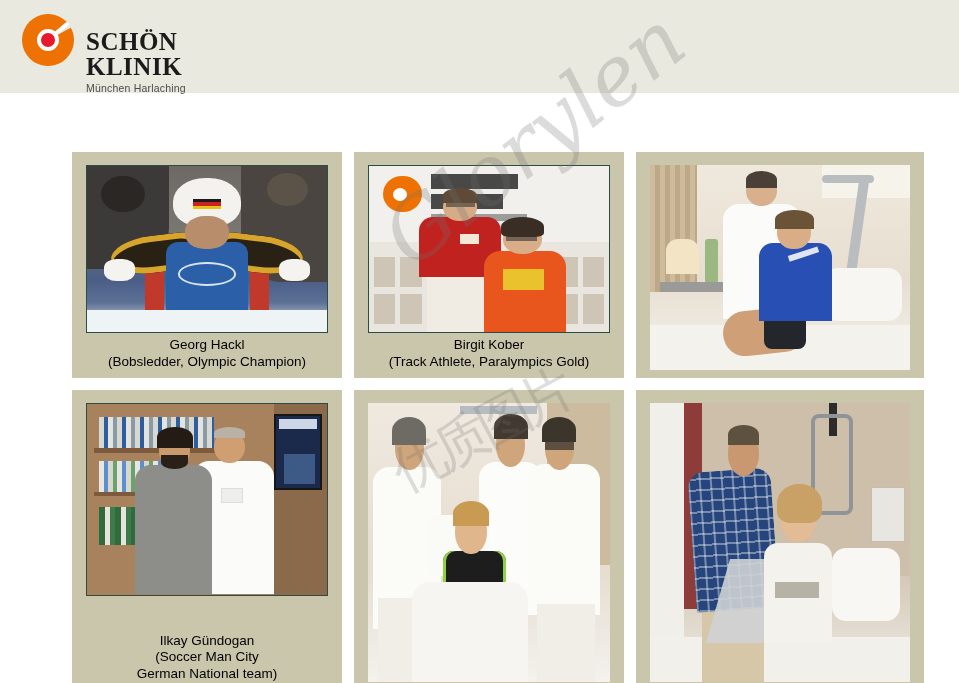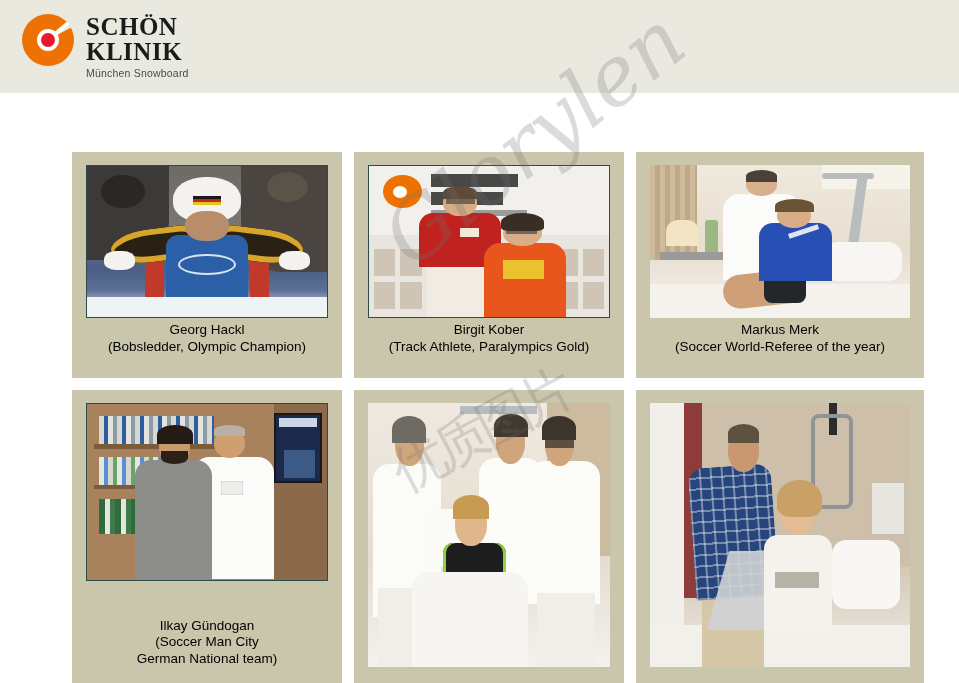"SCHÖN" .logo-text { margin-top: none -> 15px }
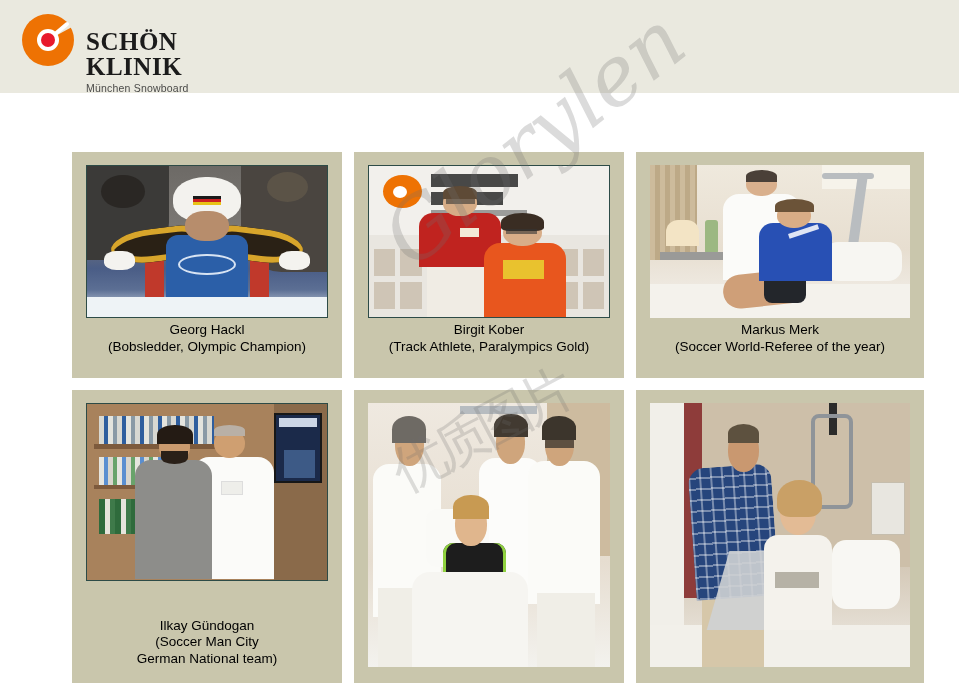"München Snowboard" div.logo-sub { text: Snowboard -> Harlaching }
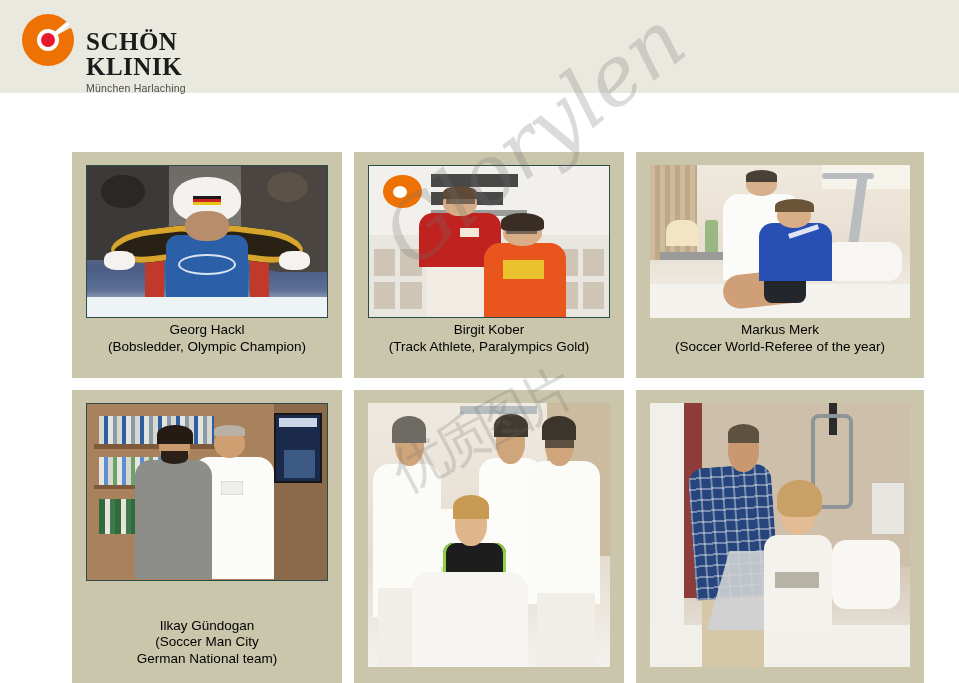"Georg Hackl" .card { padding: 13px 14px 23px 14px -> 13px 14px 8px 14px }
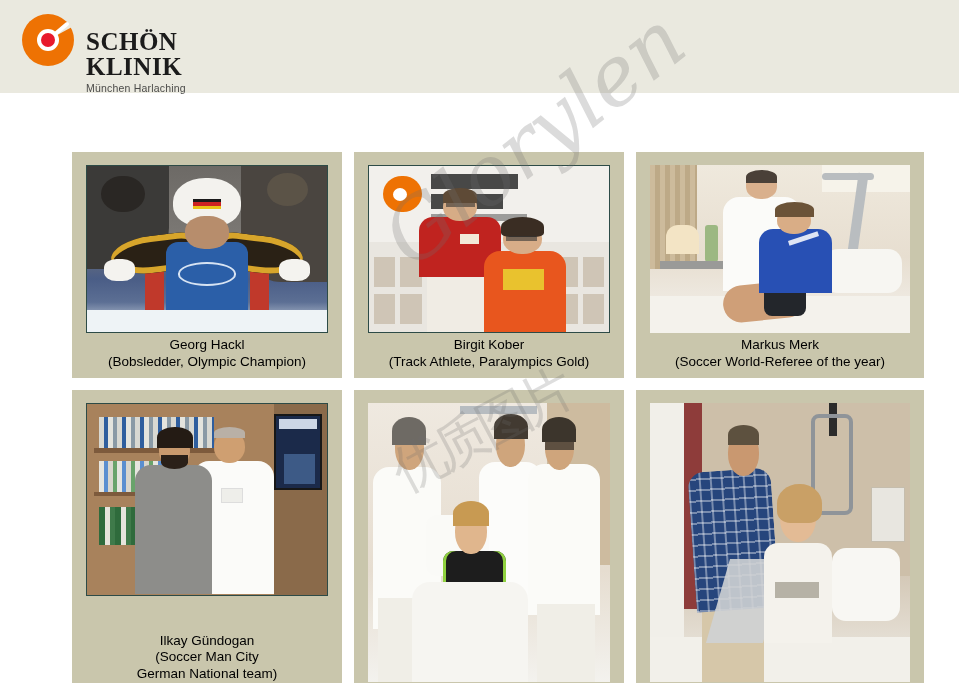"Markus Merk" div.caption { html: <div>Markus Merk (Soccer World-Referee of the year)</div> -> none }
